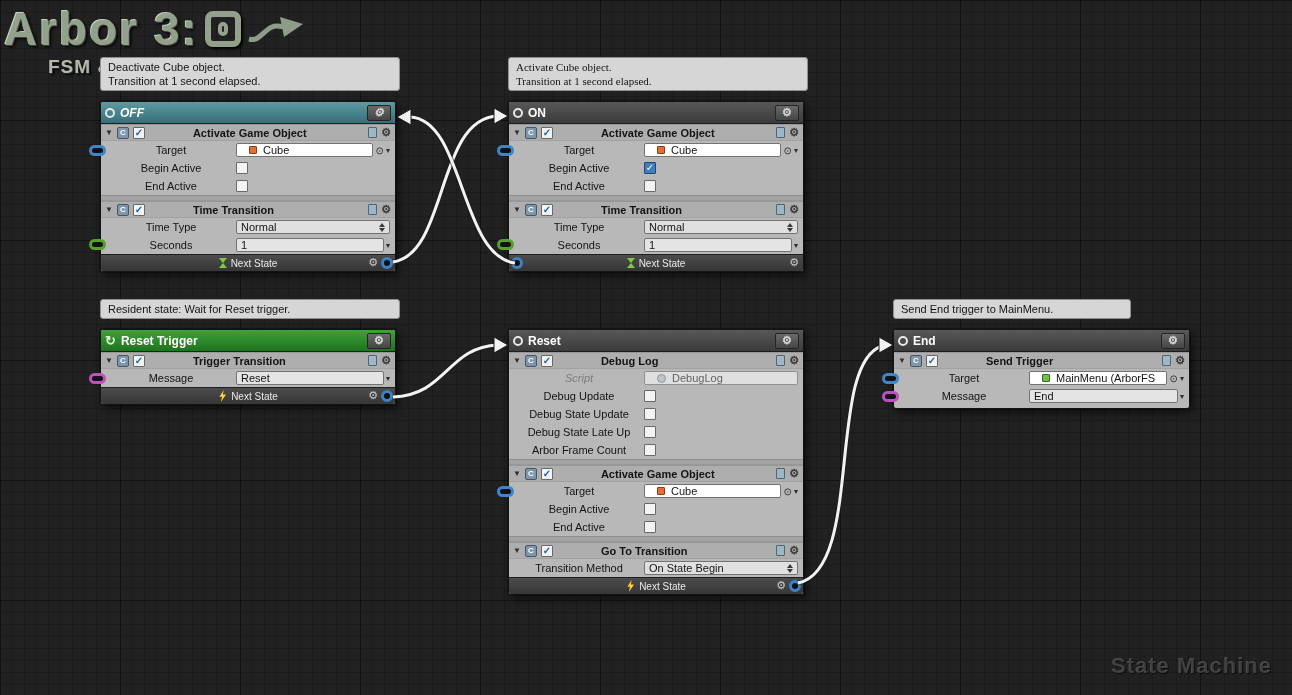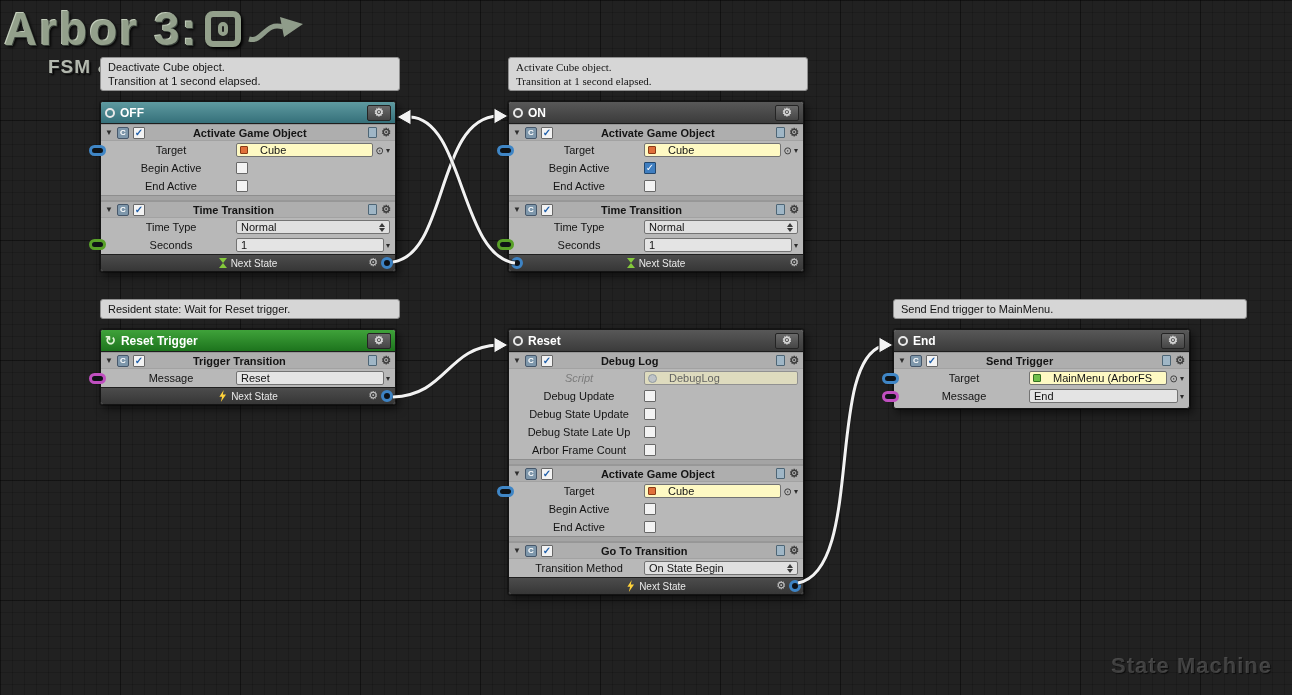"OFF" .node-header.teal { font-style: none -> italic }
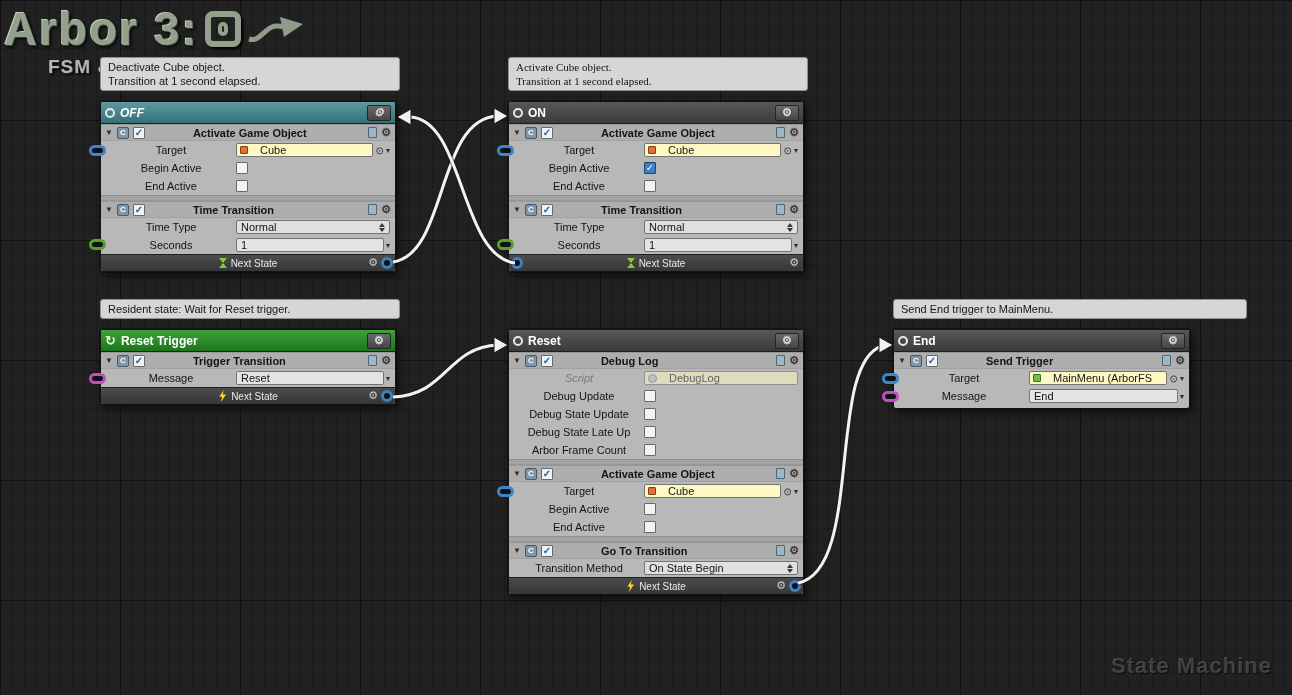"Cube" .obj-field { background: #fef9c3 -> #ffffff; gap: 12px -> 6px; padding: 0 3px -> 0 12px }
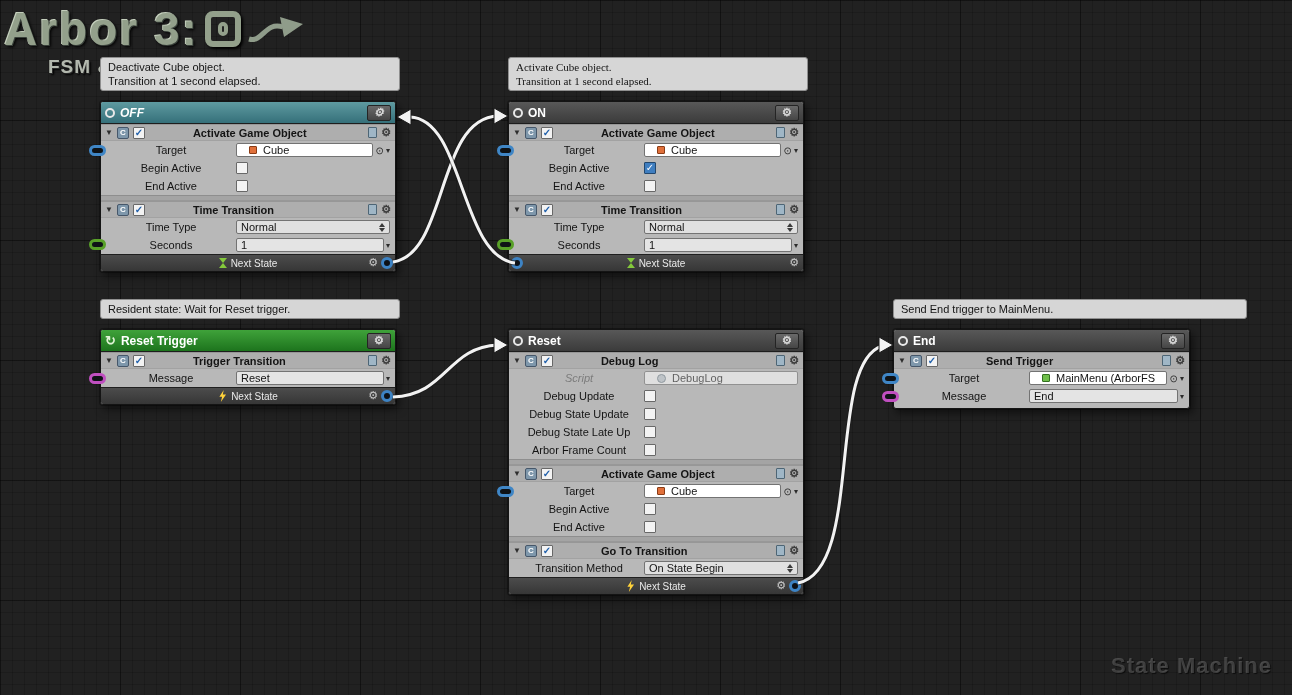"Send End trigger to MainMenu." div.comment { width: 354px -> 238px }
